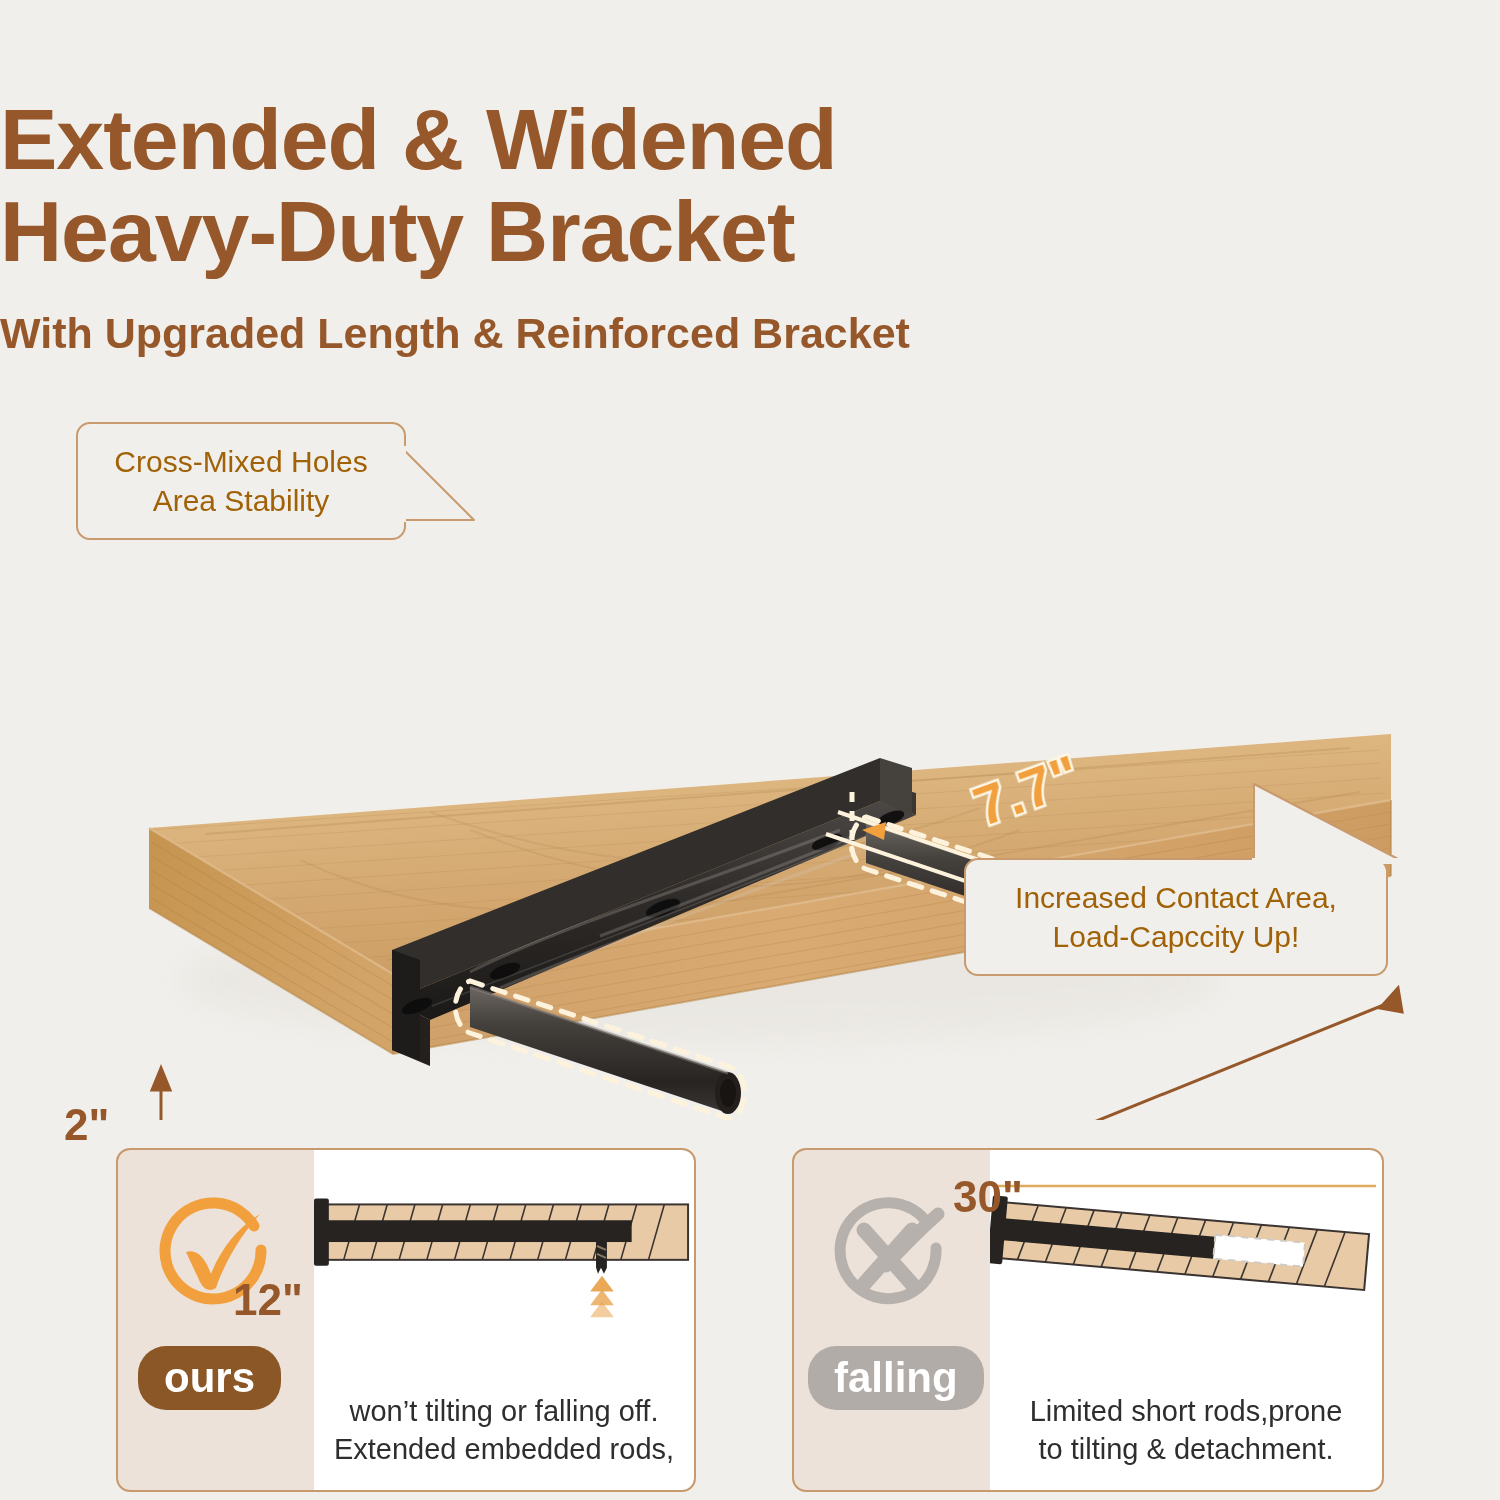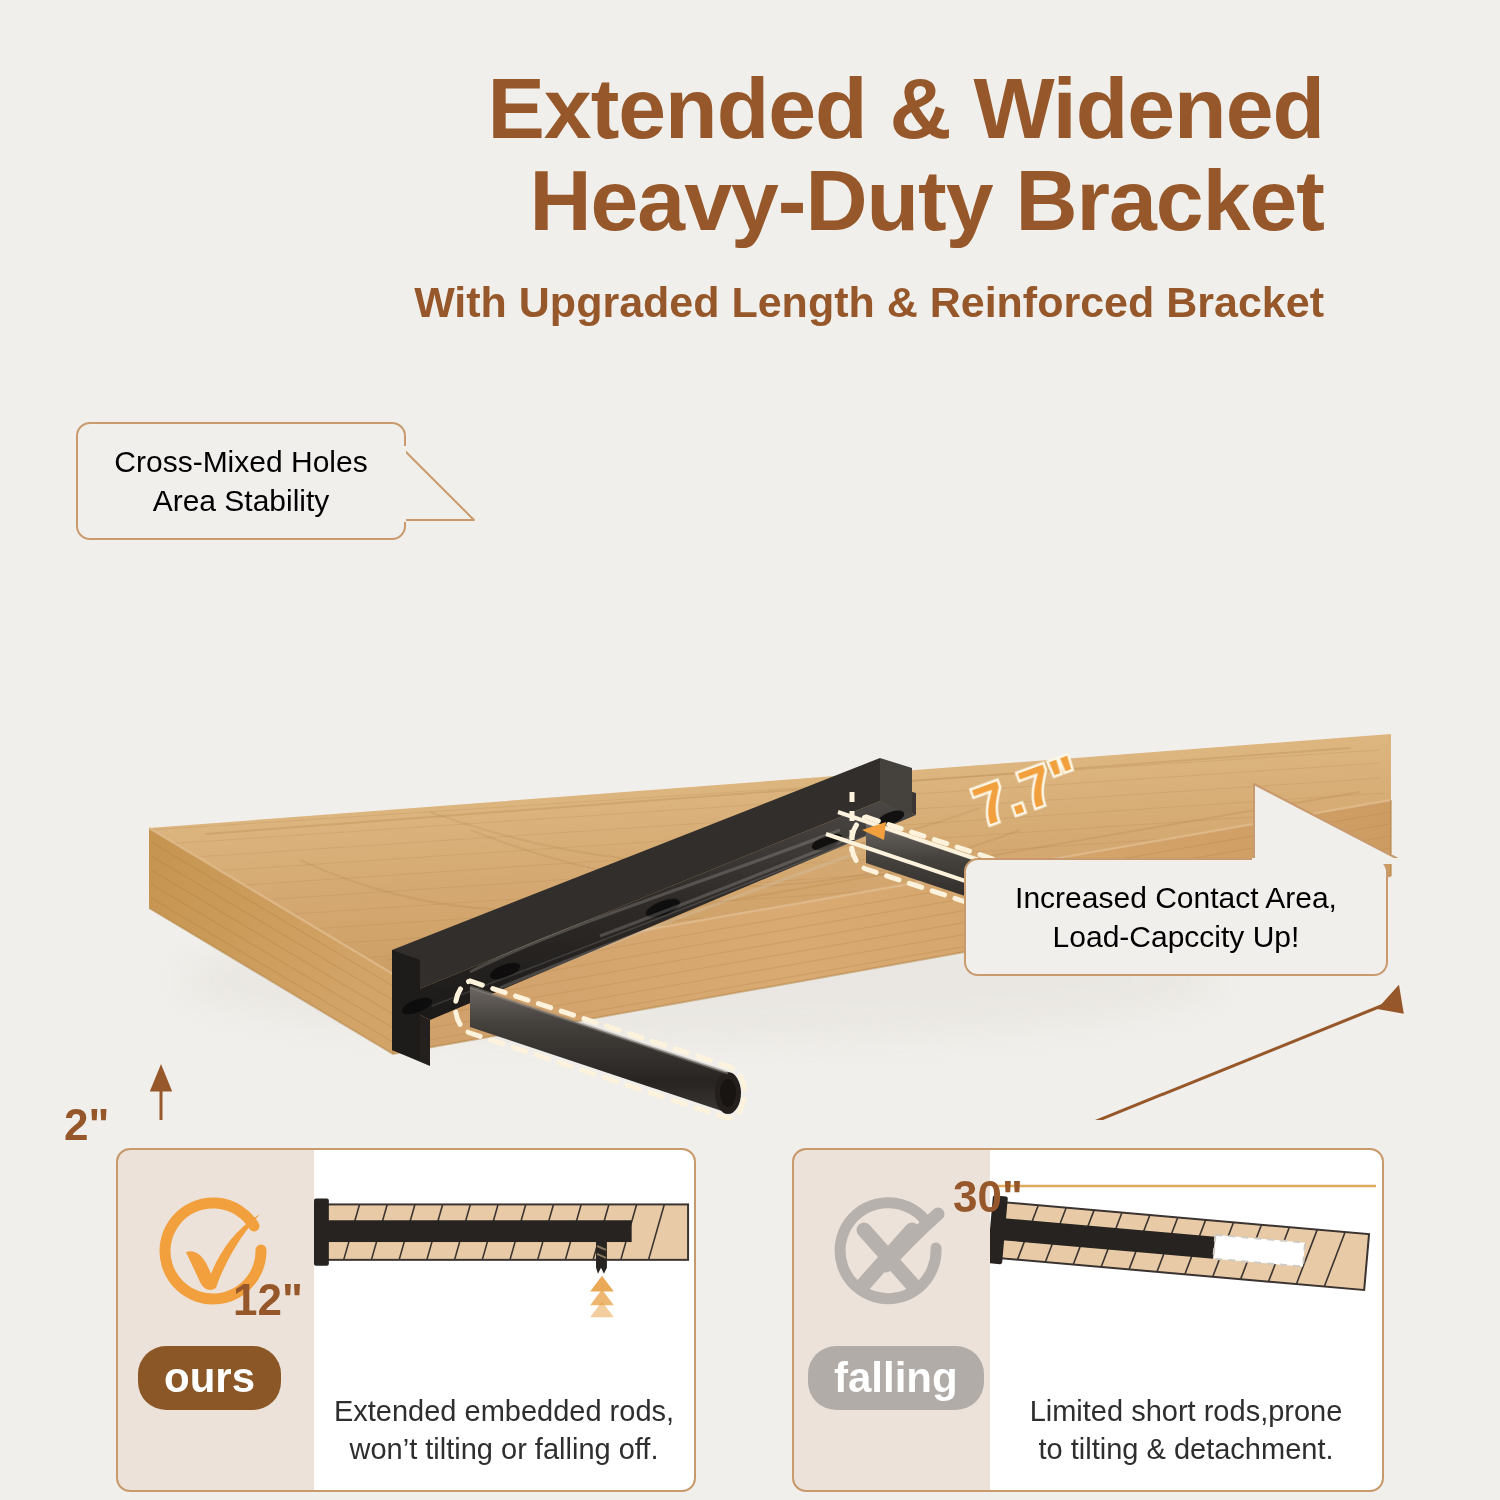"Extended & Widened" .header { text-align: right -> left; top: 62px -> 93px }
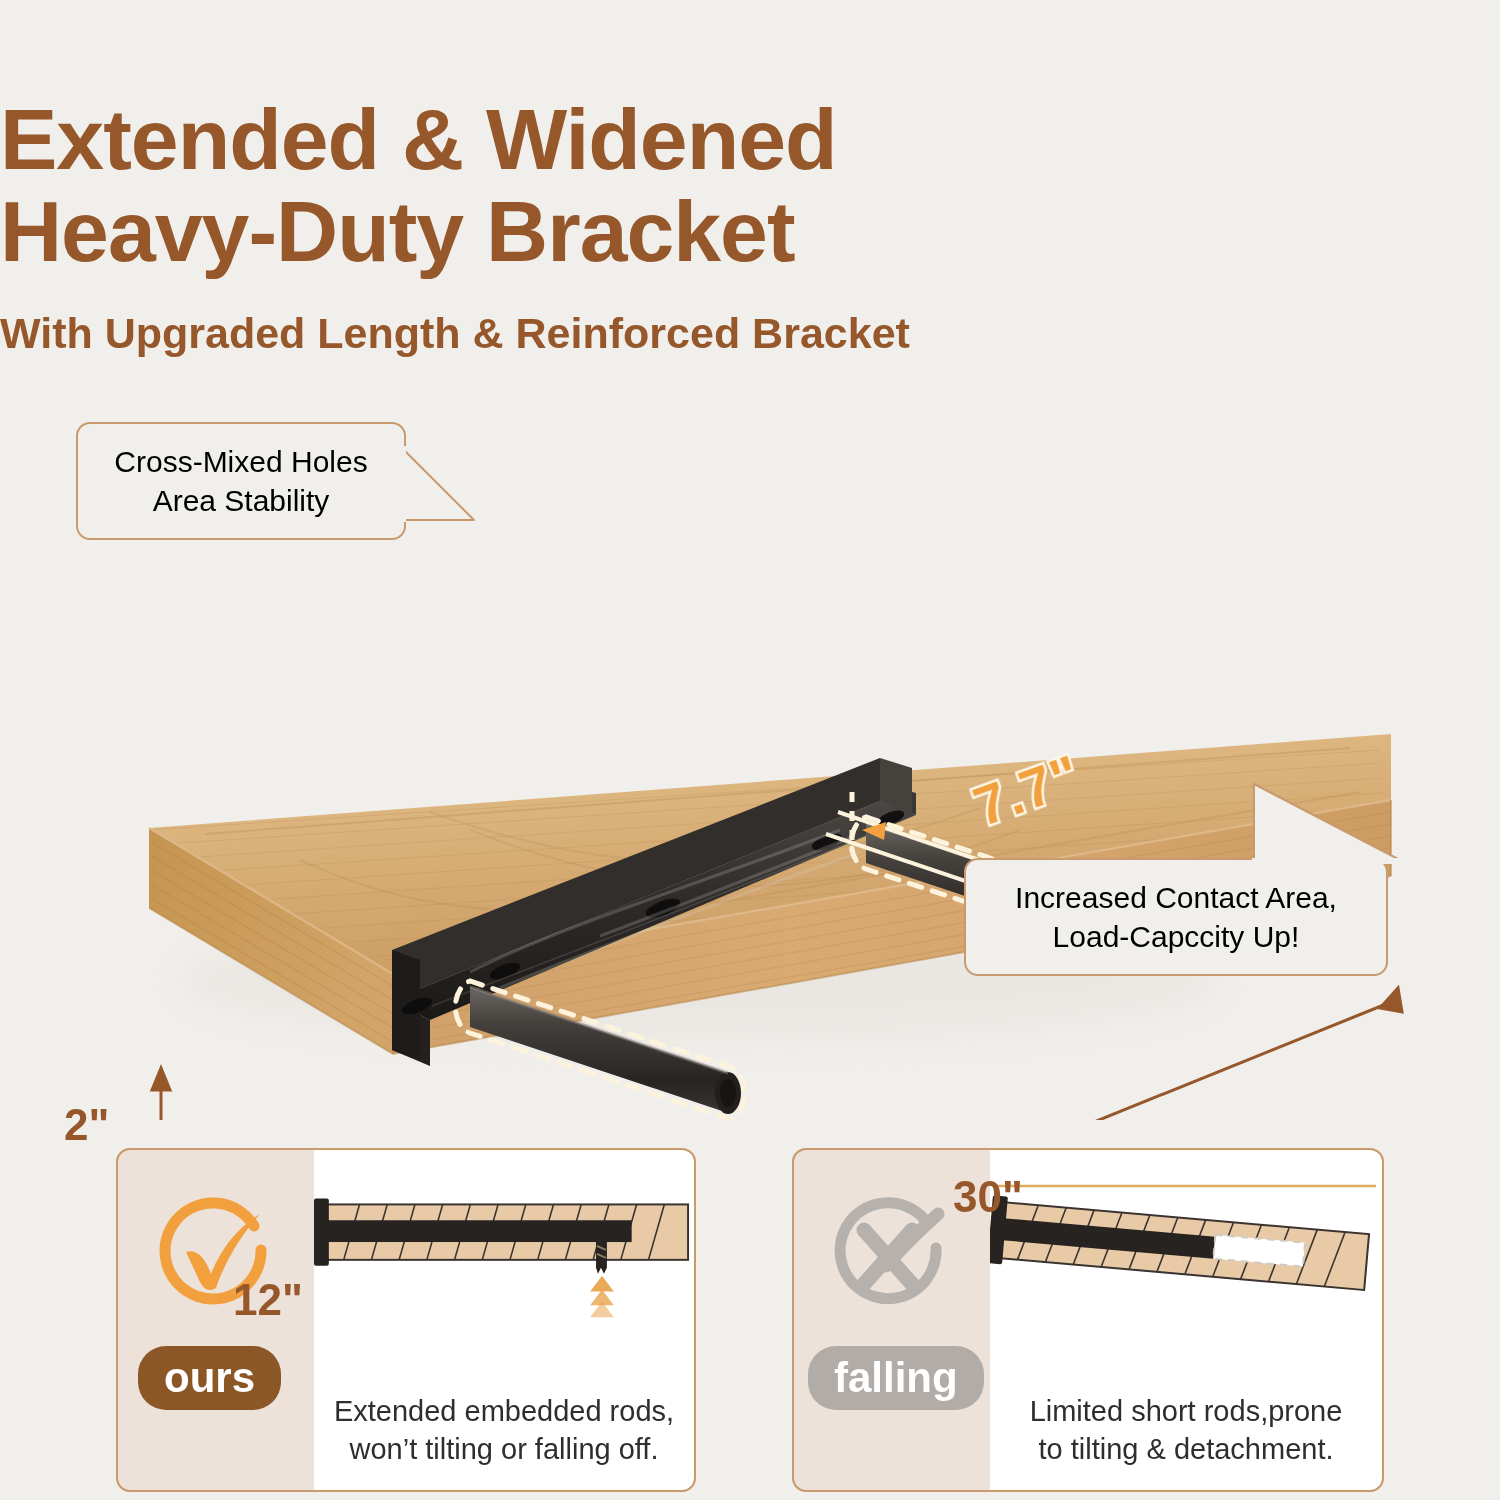"Cross-Mixed Holes" .callout { color: #000000 -> #a16207 }
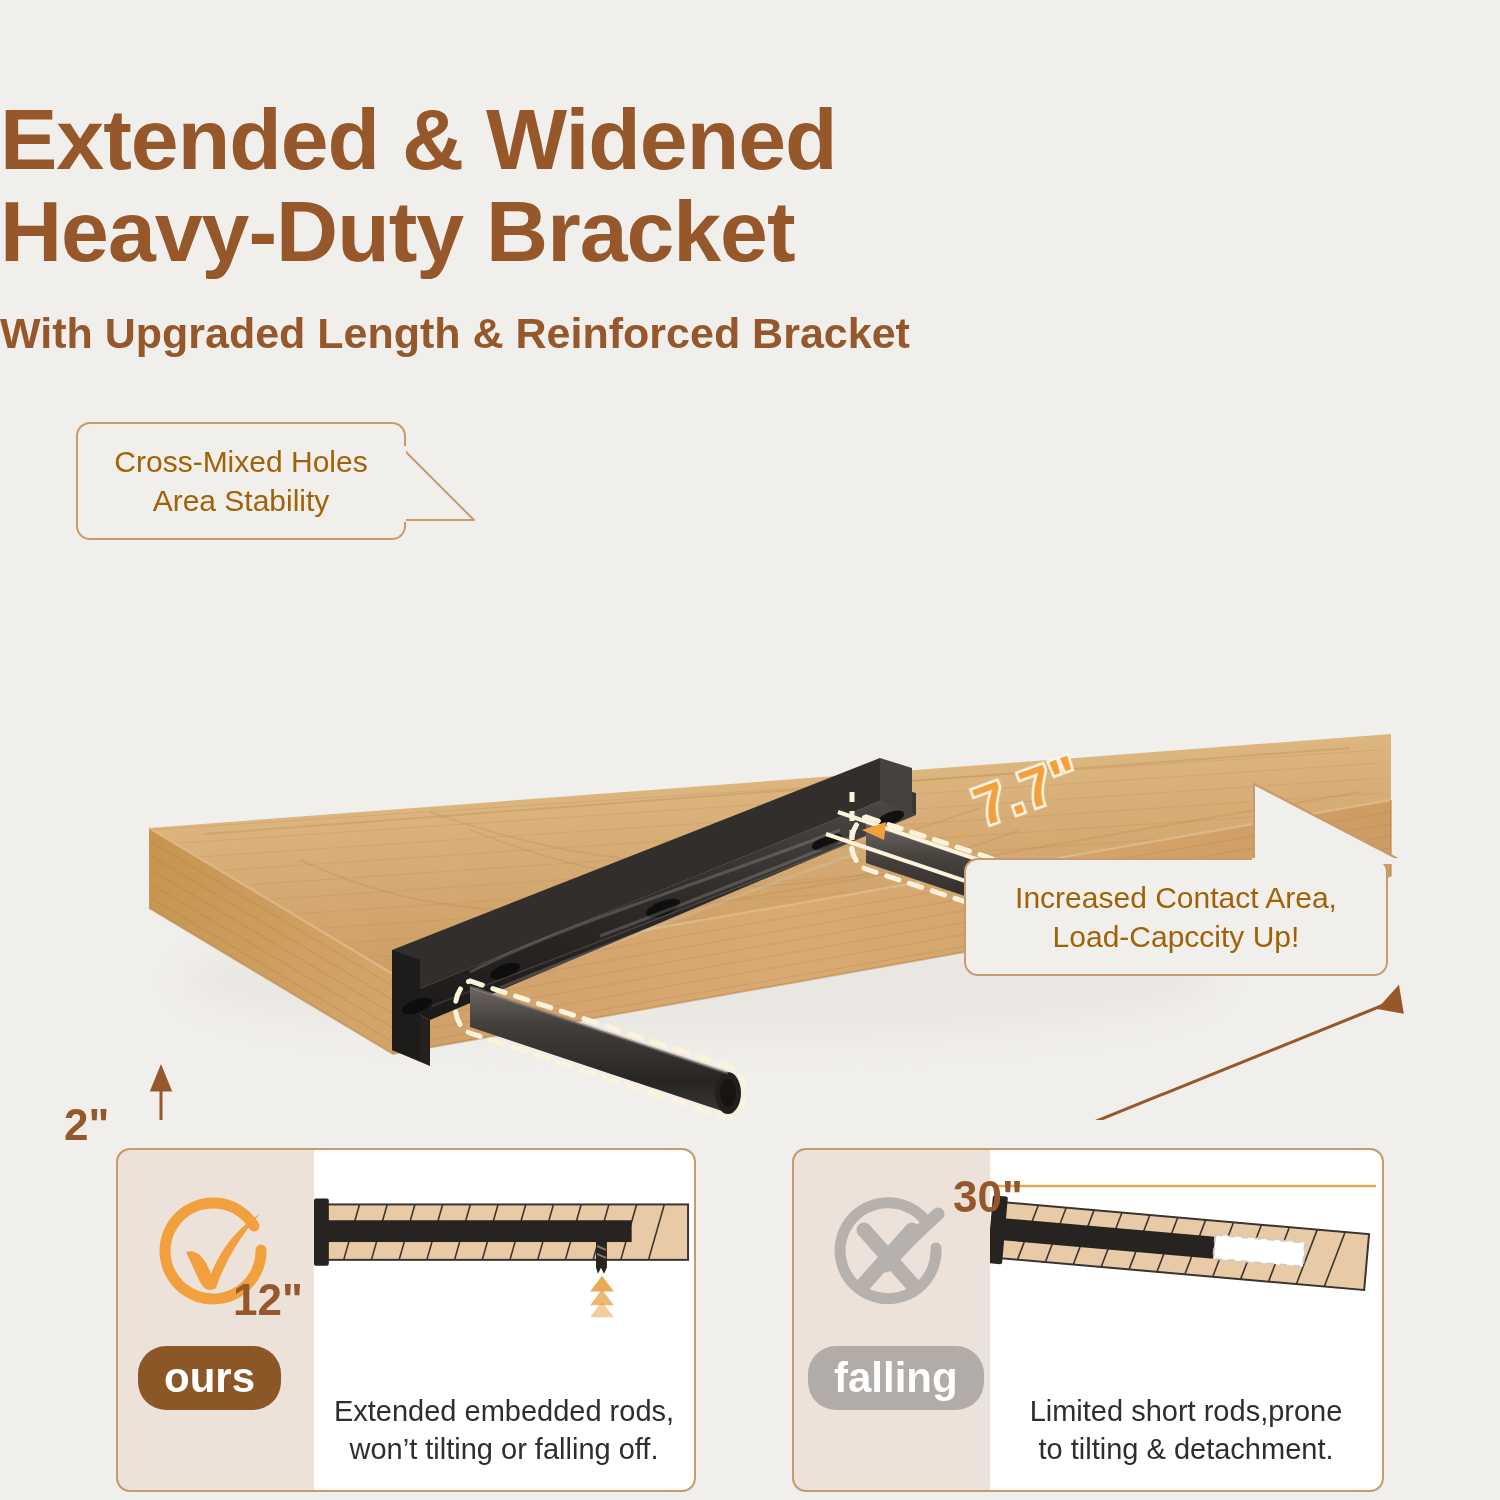"Extended embedded rods," div { order: before "won’t tilting or falling off." -> after "won’t tilting or falling off." }
